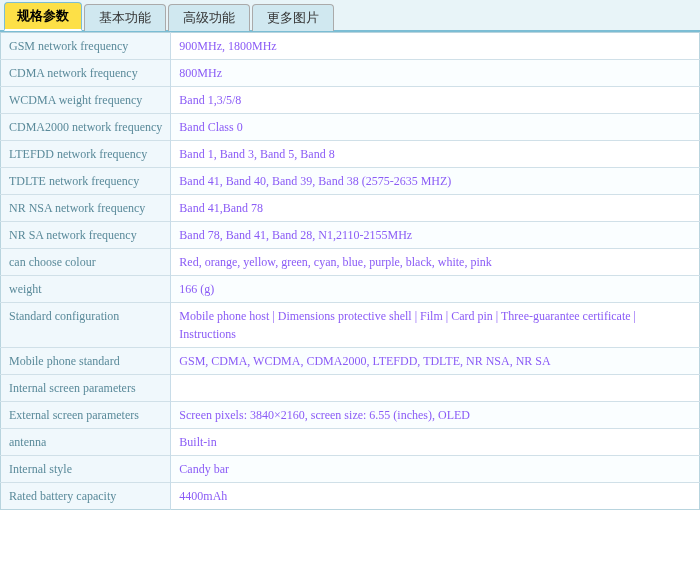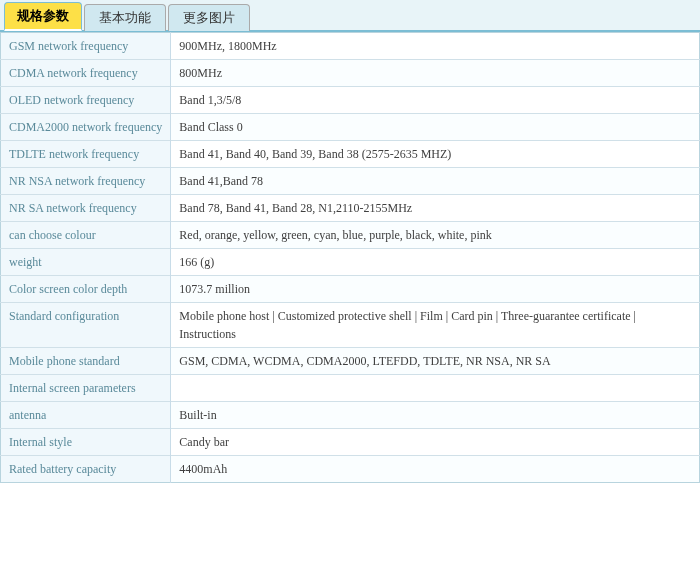"高级功能" div.tab { html: none -> <div>高级功能</div> }
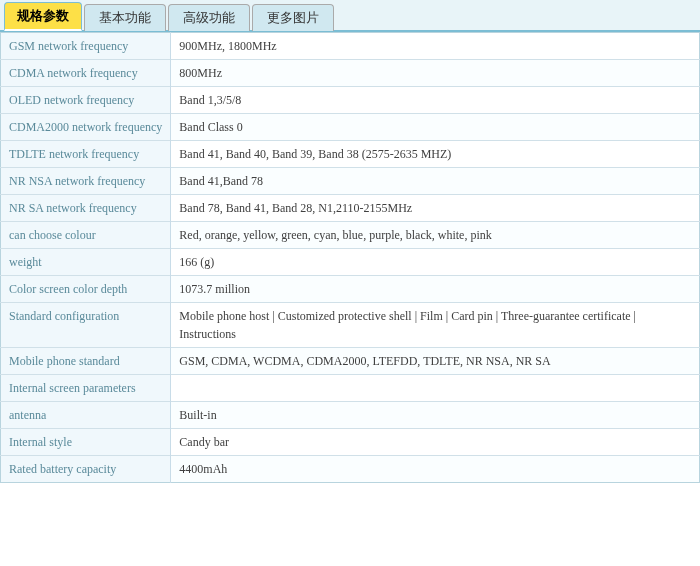"900MHz, 1800MHz" .spec-table td:last-child { color: #404040 -> #8b5cf6 }
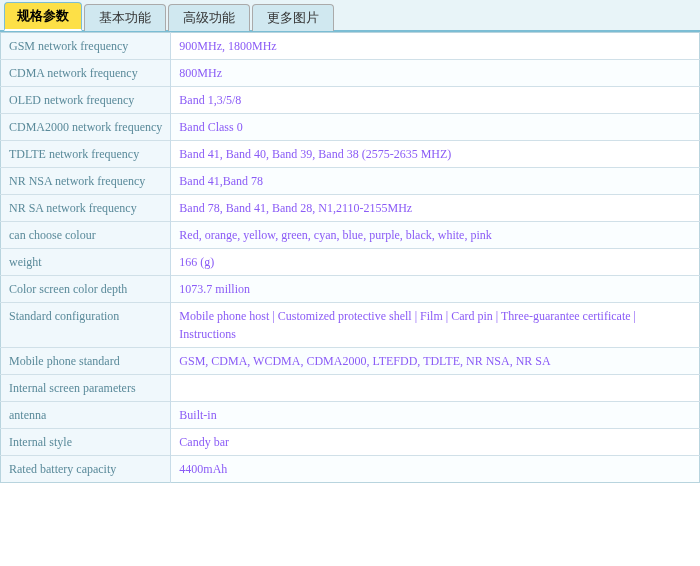"OLED network frequency" td { text: OLED network -> WCDMA weight }
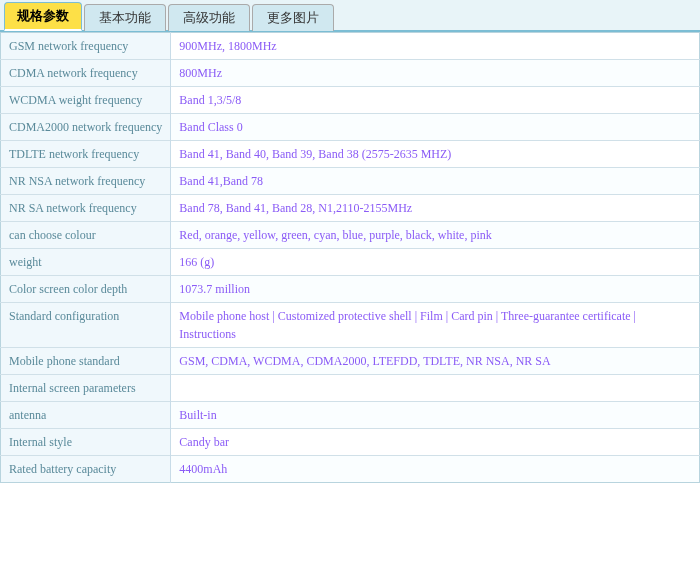"LTEFDD network frequency" tr { html: none -> <tr> <td>LTEFDD network frequency</td> <td>Band 1, Band 3, Band 5, Band 8</td> </tr> }
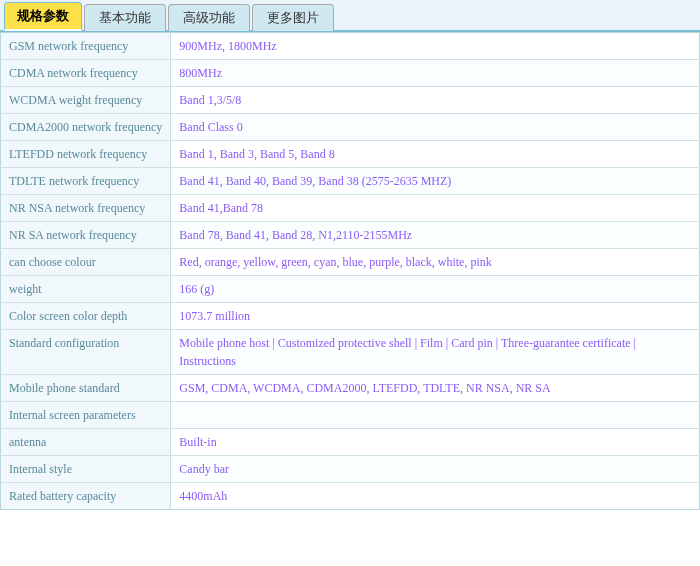"Color screen color depth" tr { html: <tr> <td>Color screen color depth</td> <td>1073.7 million</td> </tr> -> none }
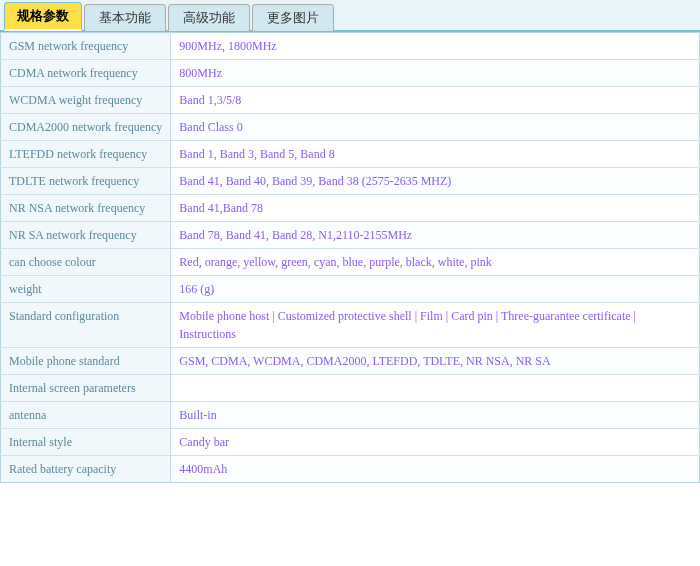"Mobile phone host | Customized" td { text: Customized -> Dimensions }
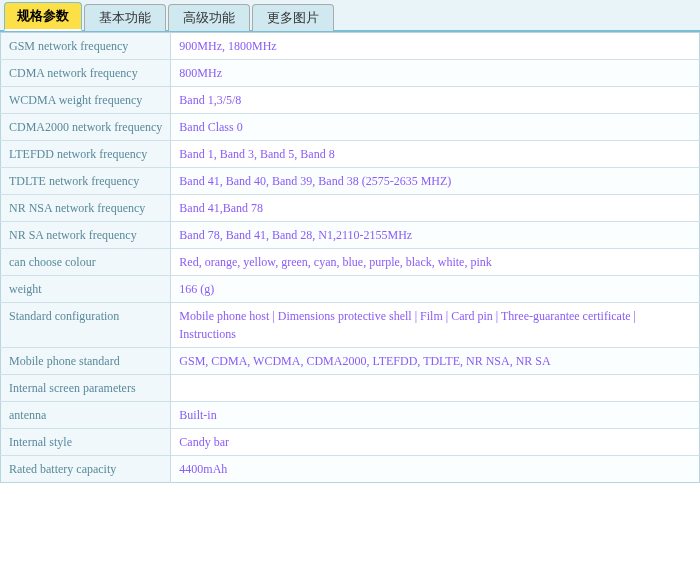"External screen parameters" tr { html: none -> <tr> <td>External screen parameters</td> <td>Screen pixels: 3840×2160, screen size: 6.55 (inches), OLED</td> </tr> }
